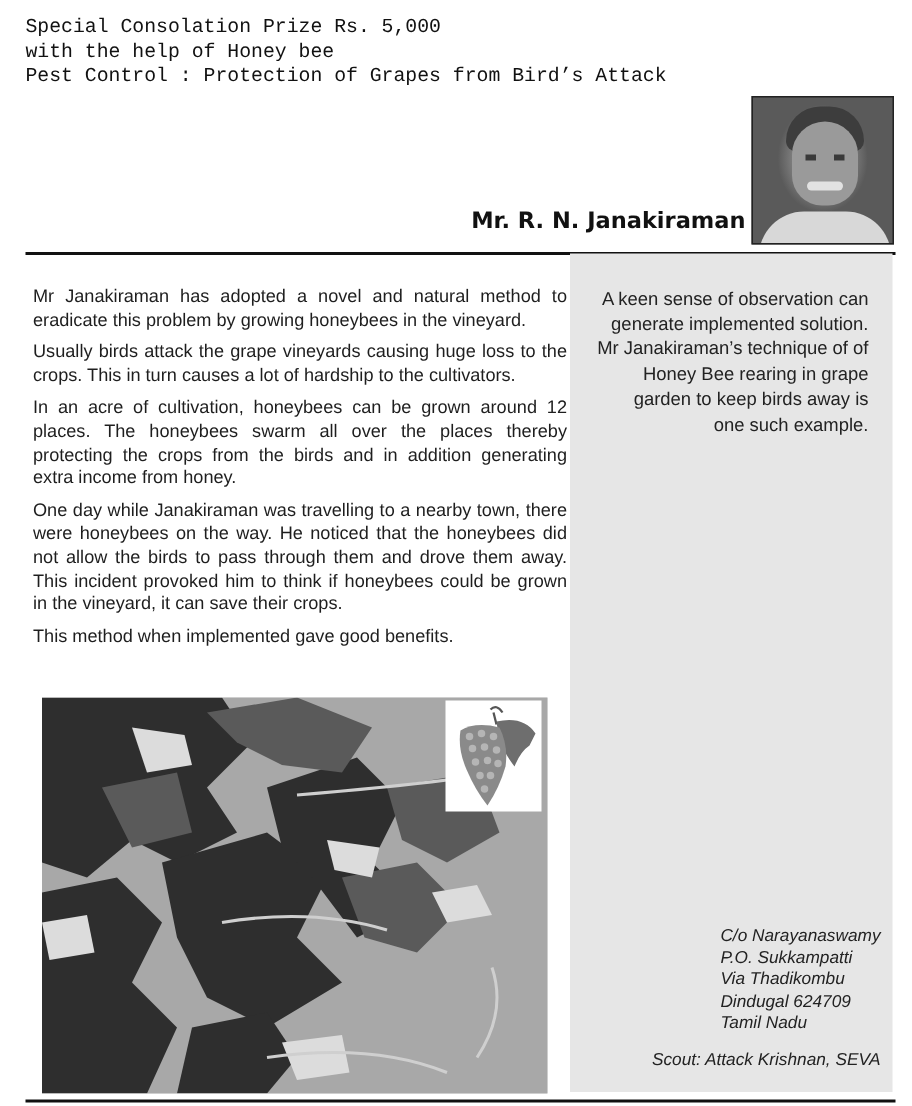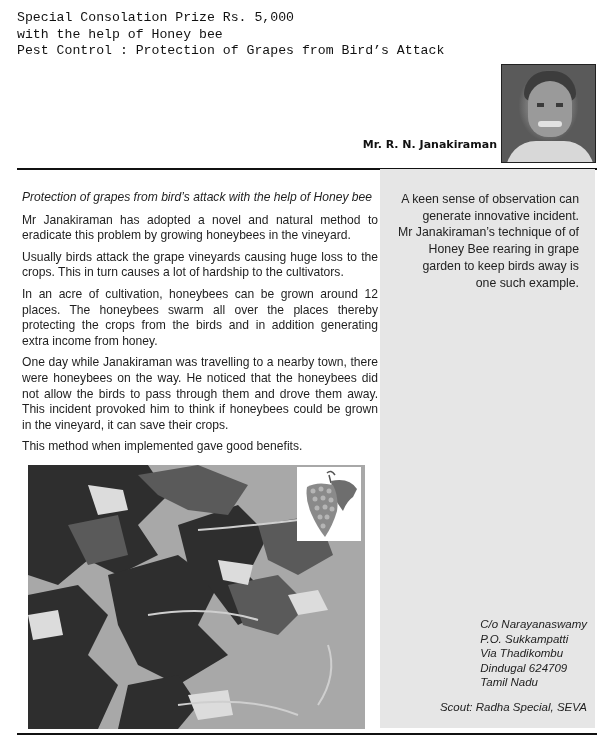"Mr. R. N. Janakiraman" .name { font-size: 11px -> 15px }
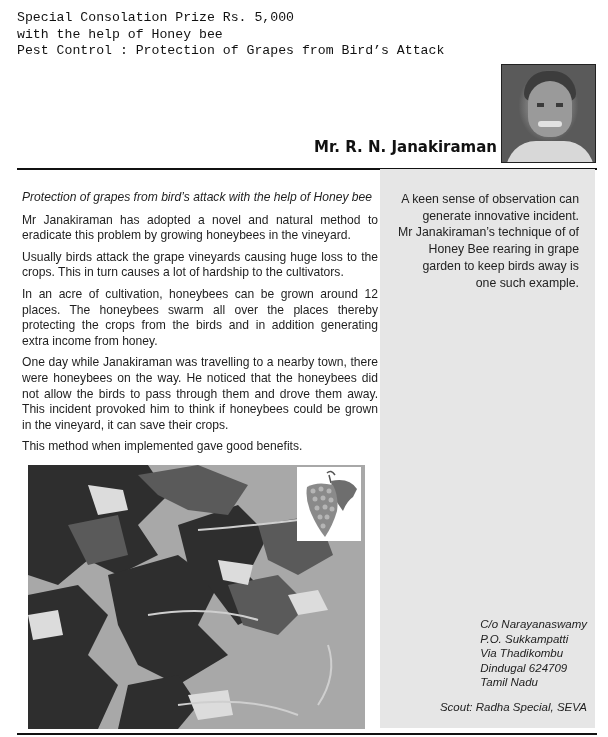"Protection of grapes from bird’s" div.lead { html: <div>Protection of grapes from bird’s attack with the help of Honey bee</div> -> none }
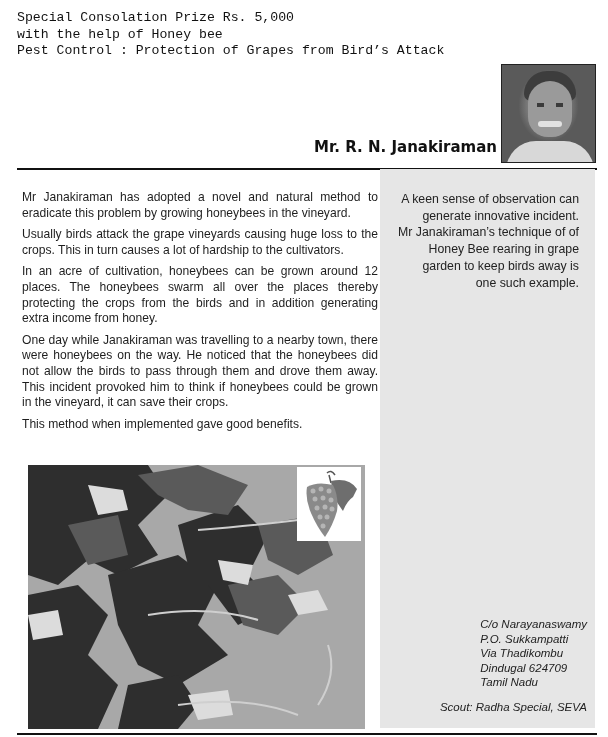"generate innovative incident." div { text: innovative incident -> implemented solution }
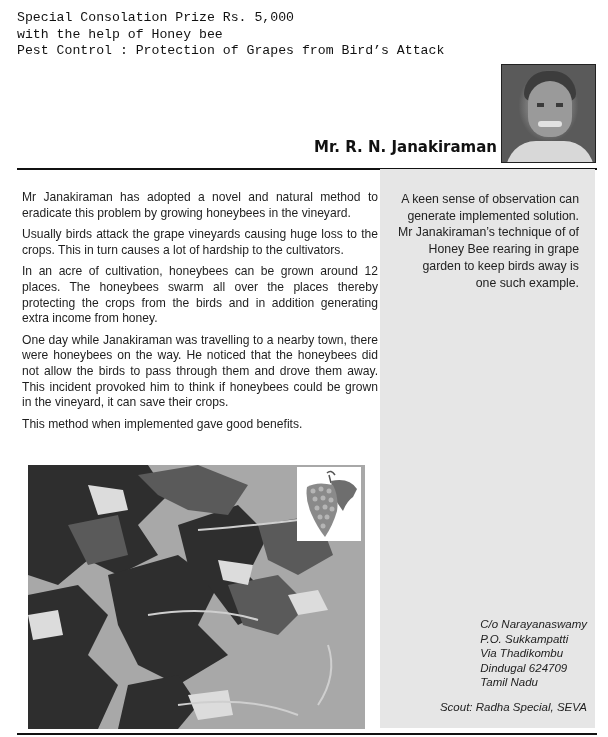"Scout: Radha Special, SEVA" div.scout { text: Radha Special -> Attack Krishnan }
